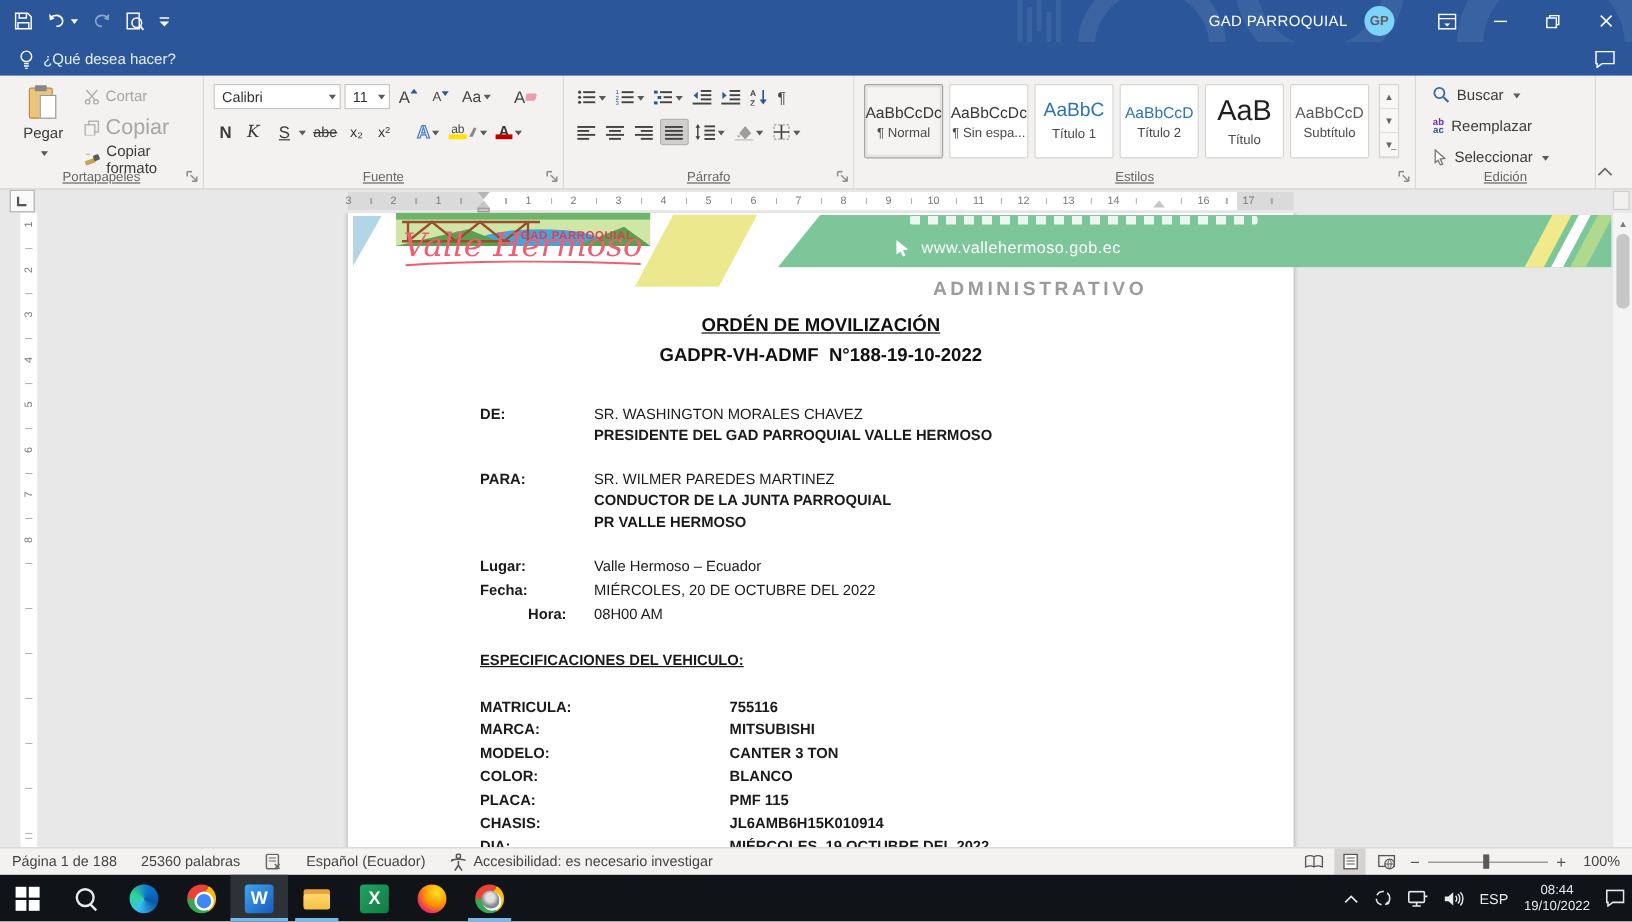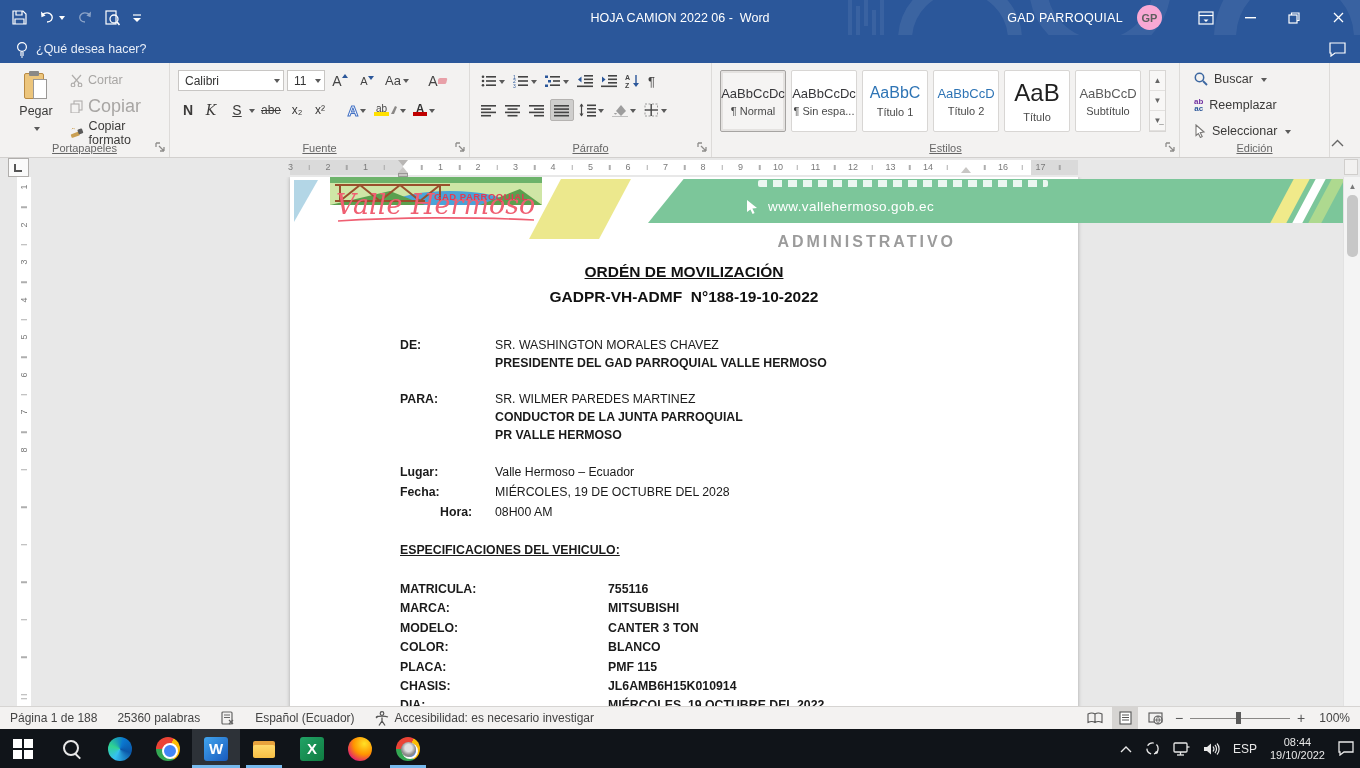"HOJA CAMION 2022 06 -" div.win-title { html: <div>HOJA CAMION 2022 06 - Word</div> -> none }
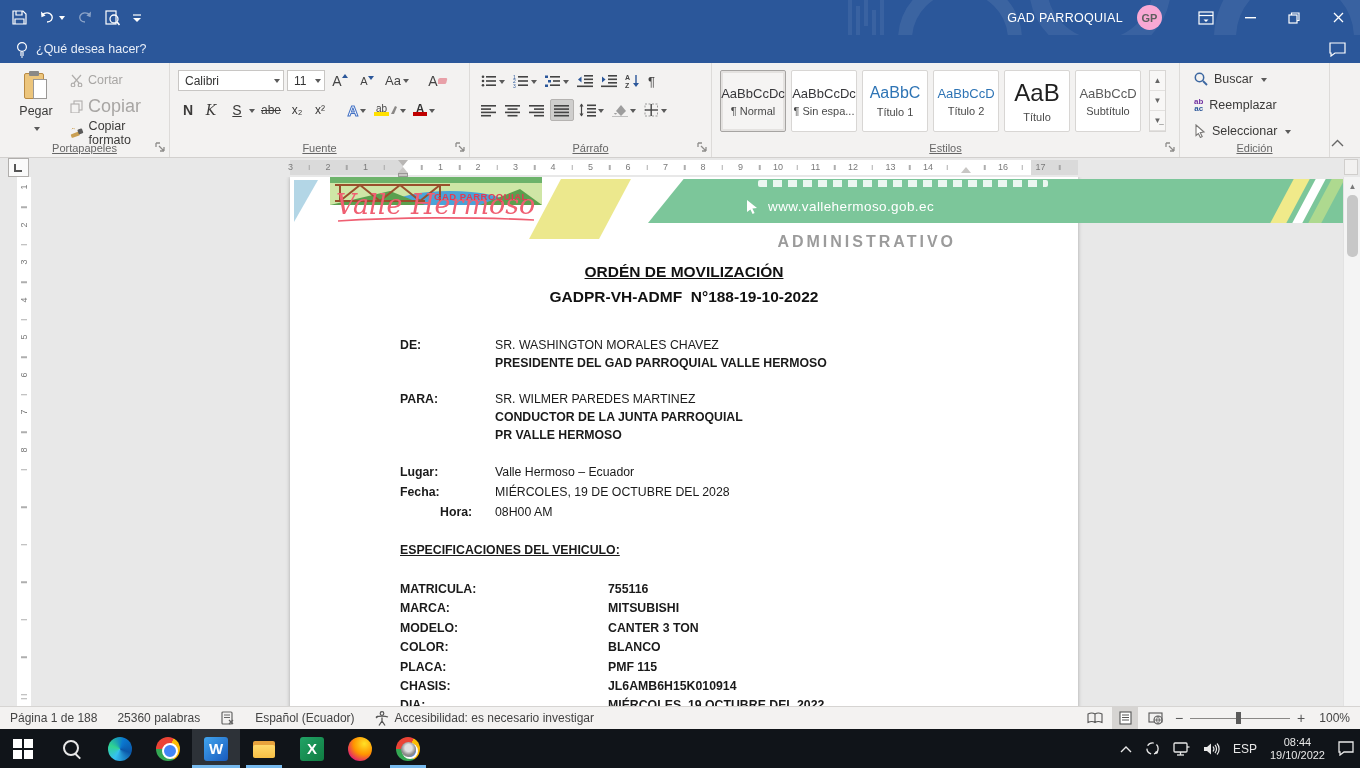"GP" .avatar { background: #f9a8d4 -> #7dd3fc }
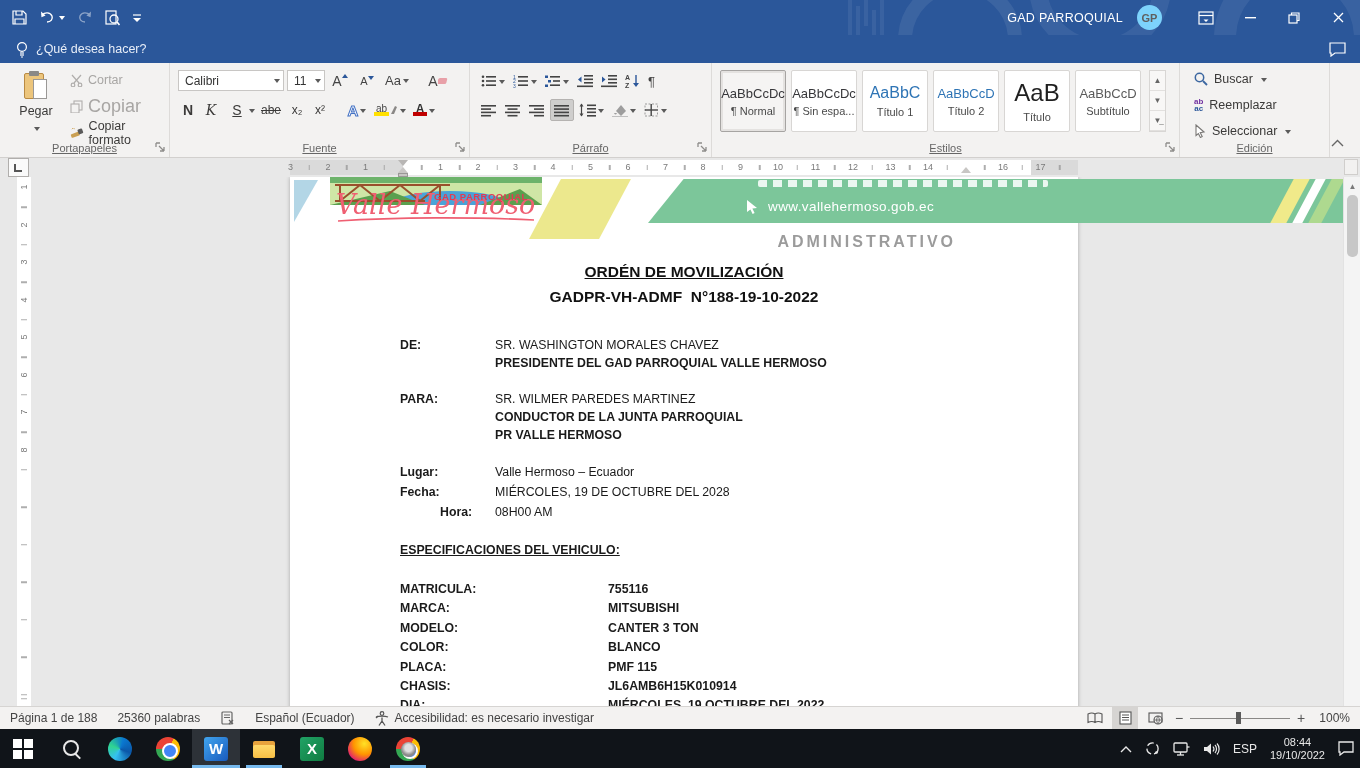"MIÉRCOLES, 19 DE OCTUBRE DEL" span.dline { text: 19 DE OCTUBRE DEL 2028 -> 20 DE OCTUBRE DEL 2022 }
